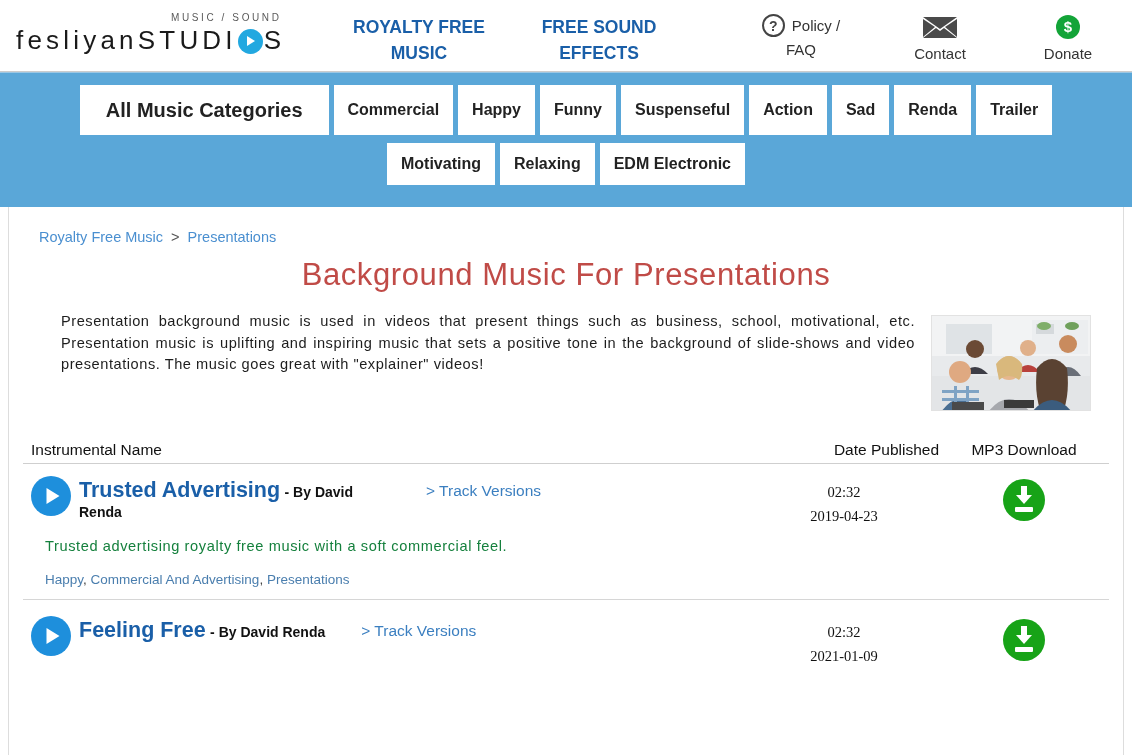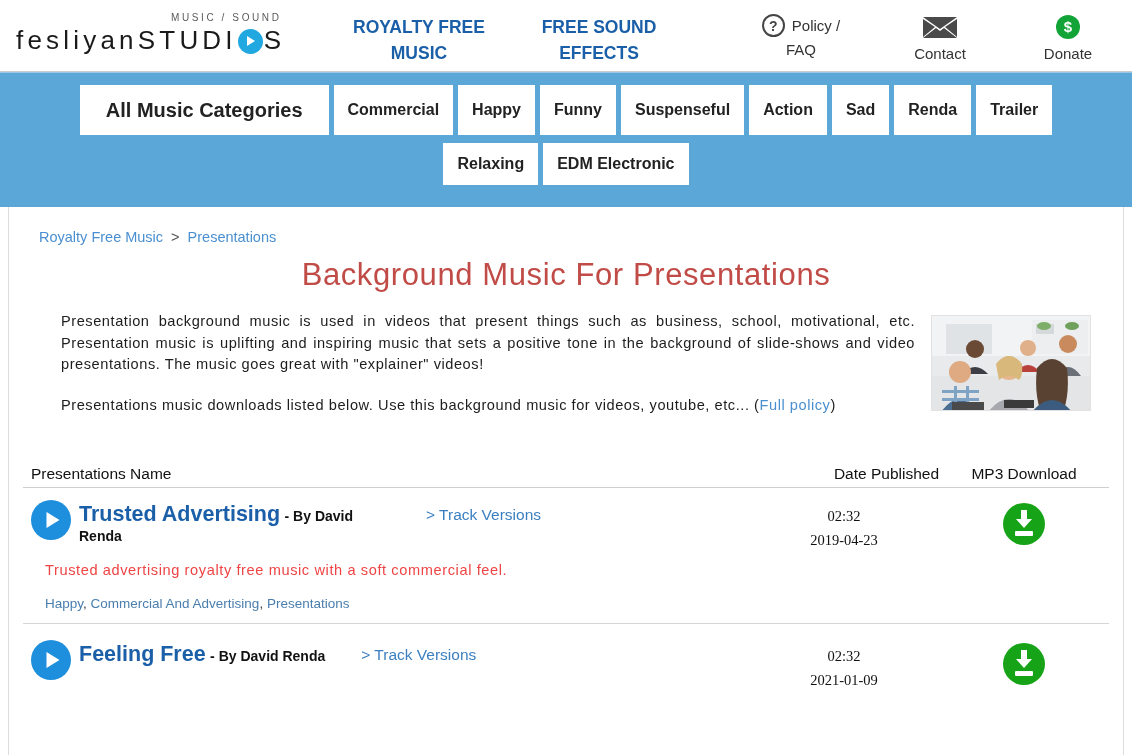"Motivating" button.cat-btn { html: none -> <button>Motivating</button> }
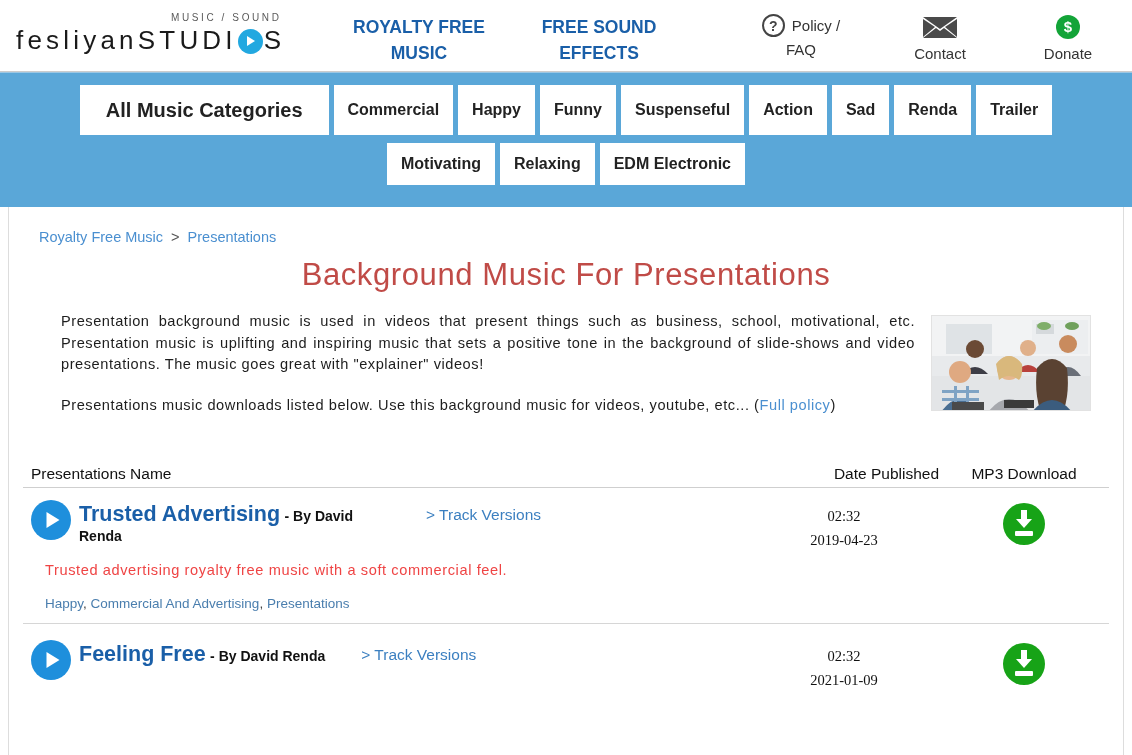"Presentations music downloads listed" p { html: <p><span>Presentations music downloads listed below. Use this background music for videos, youtube, etc... (</span><a>Full policy</a><span>)</span></p> -> none }
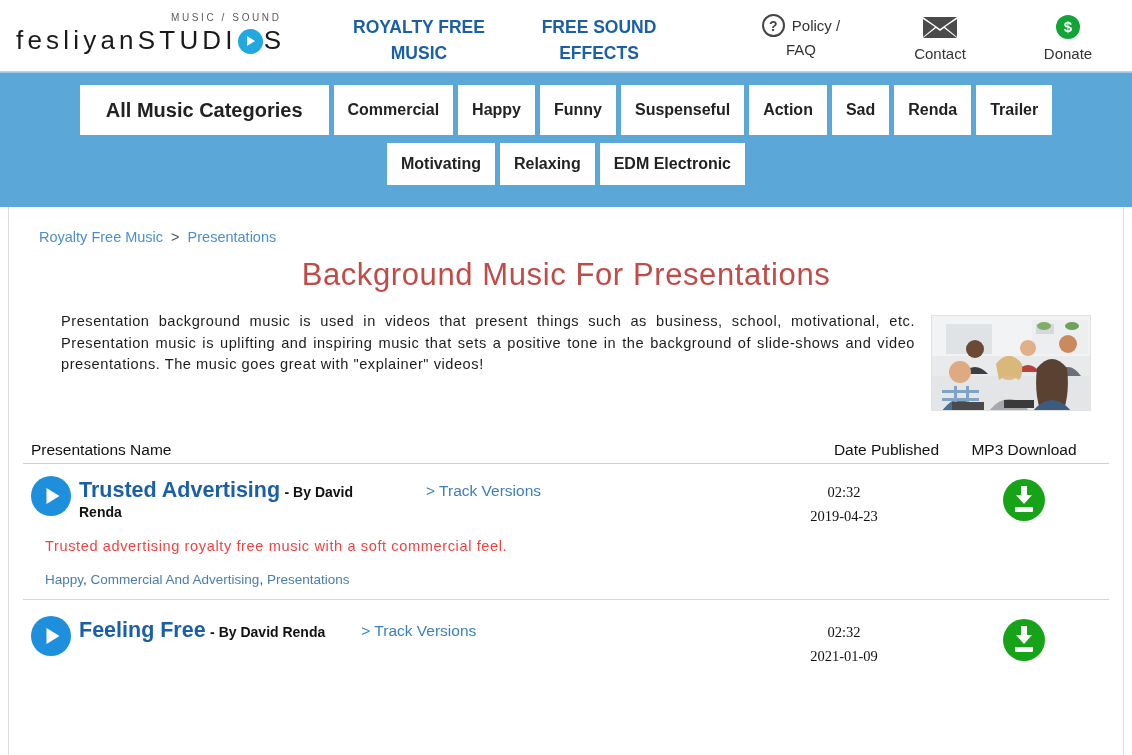"Presentations Name" div.col-name { text: Presentations -> Instrumental }
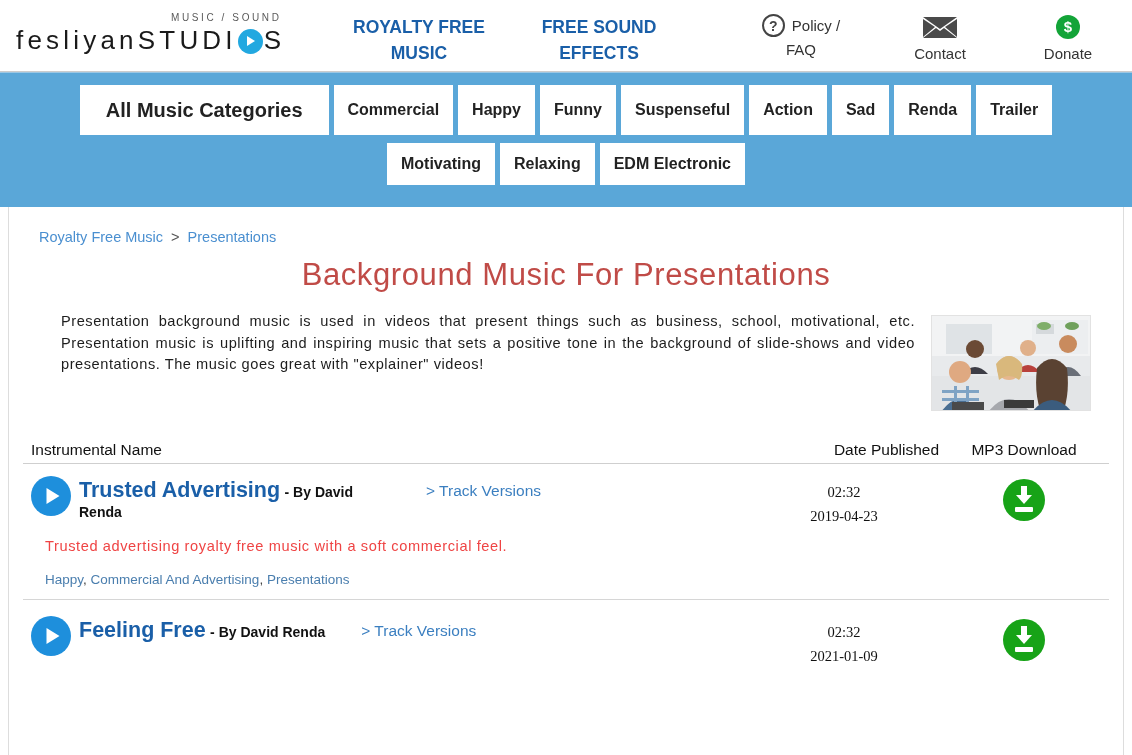"Trusted advertising royalty free music" .track-desc { color: #ef4444 -> #15803d }
